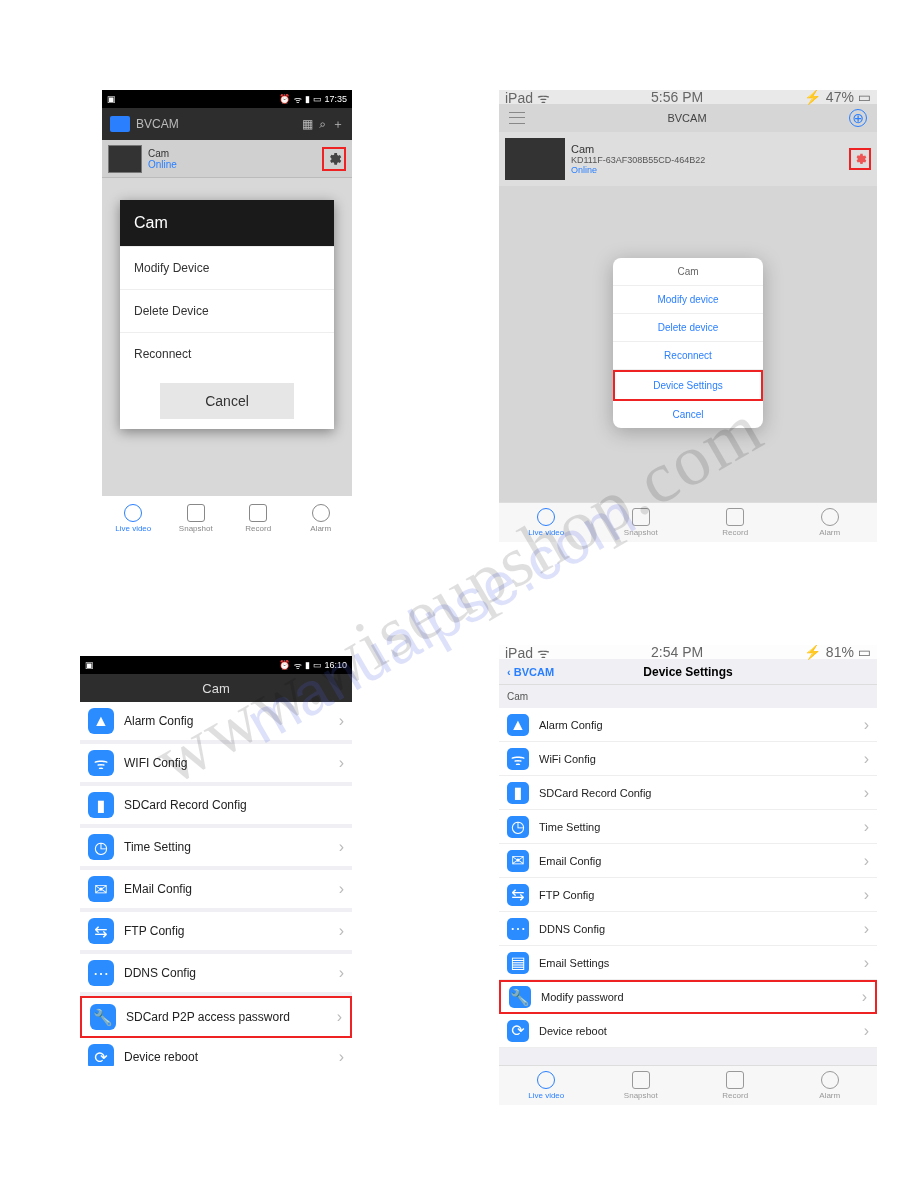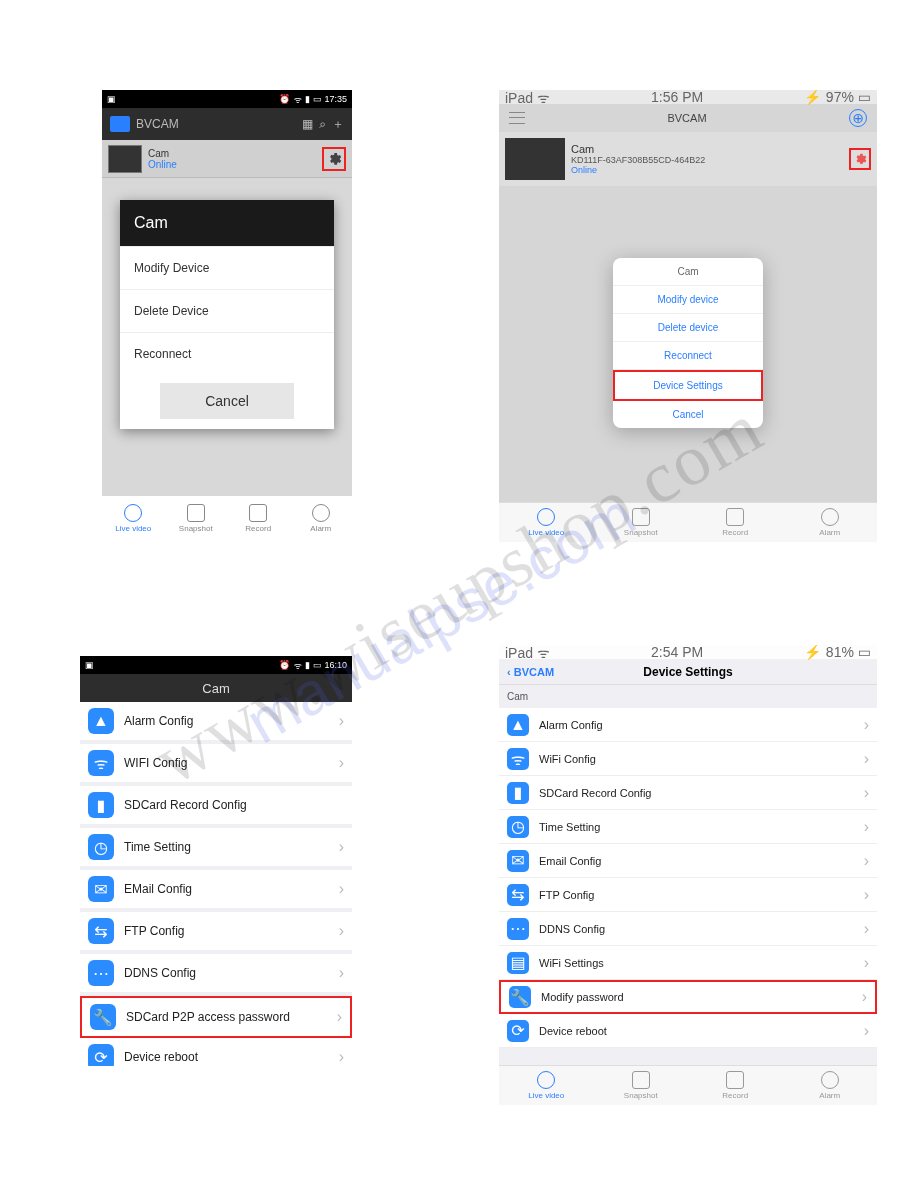"1:56 PM" span { text: 1:56 -> 5:56 }
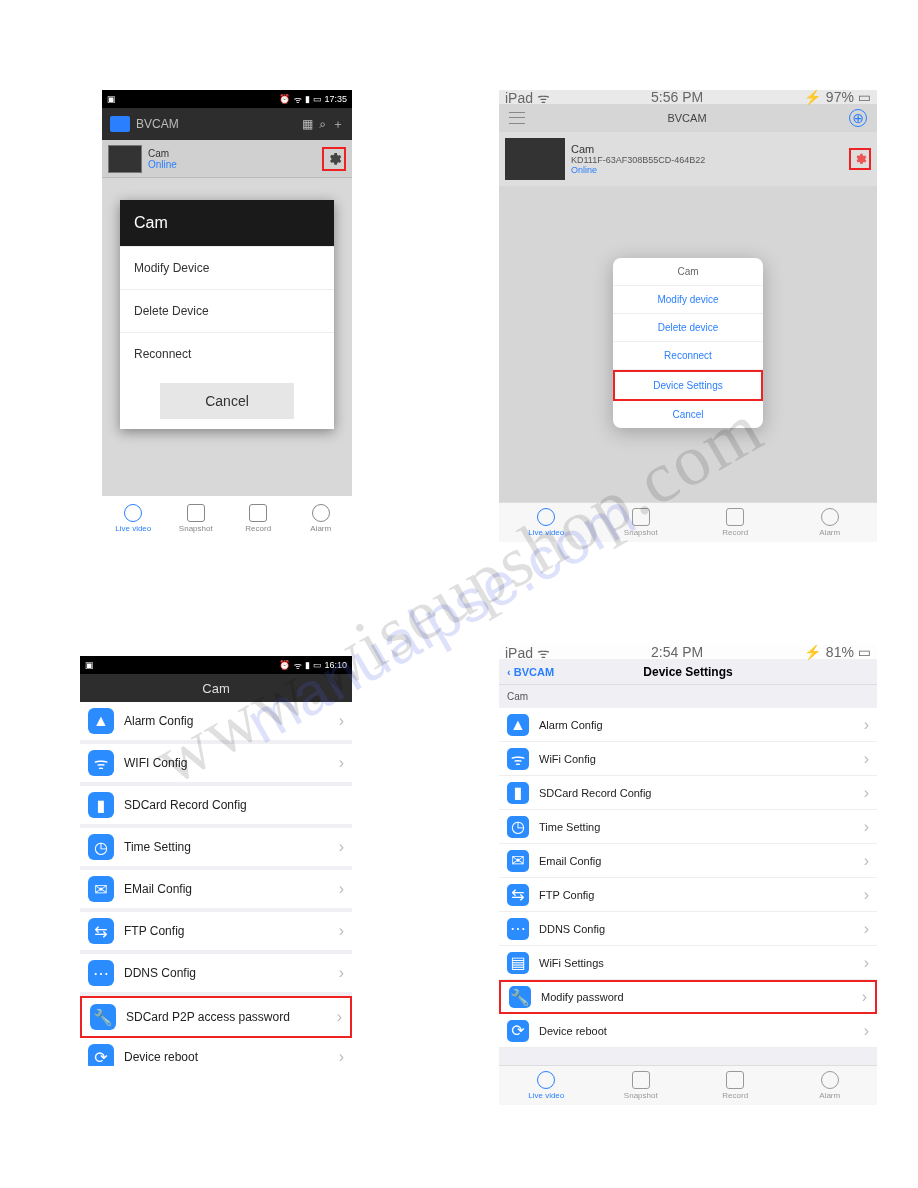"97%" span { text: 97% -> 47% }
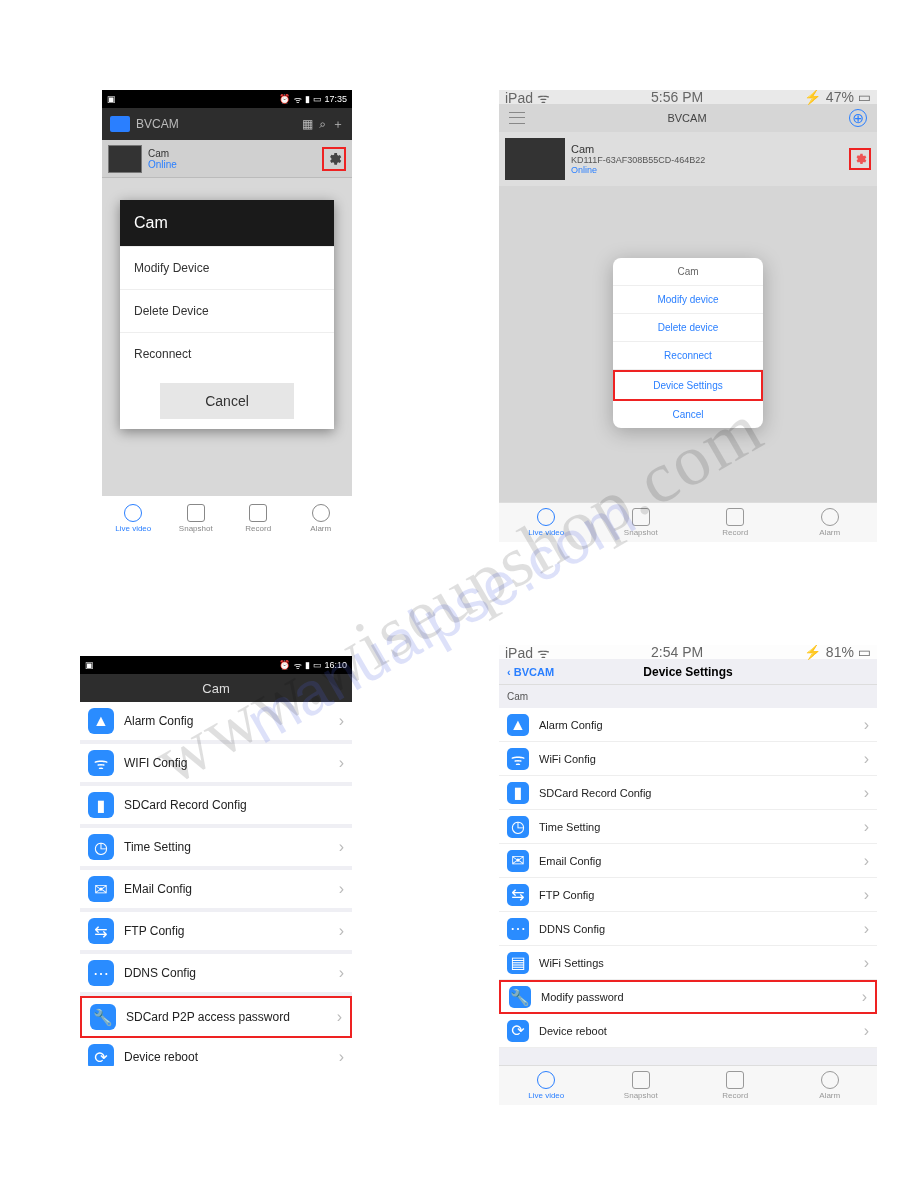"WiFi Settings" div.lb { text: WiFi -> Email }
